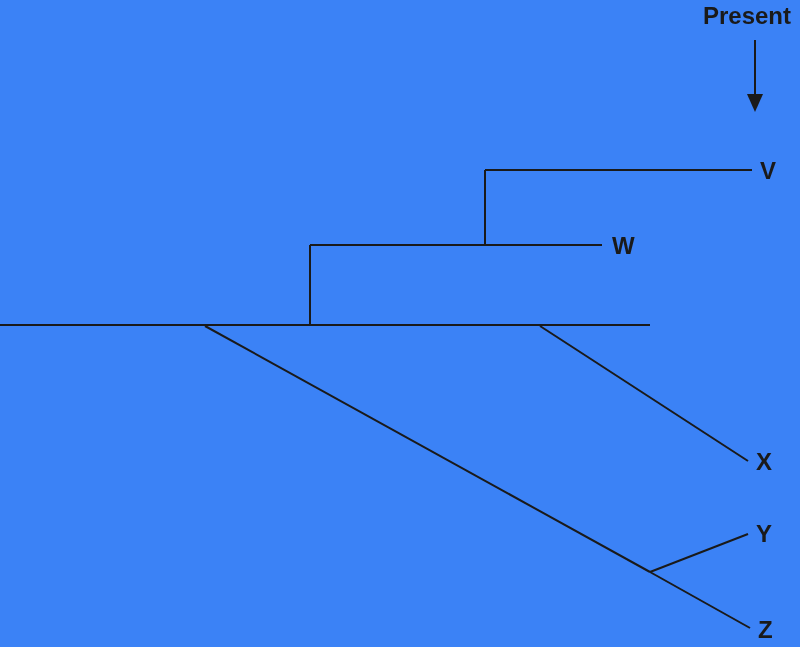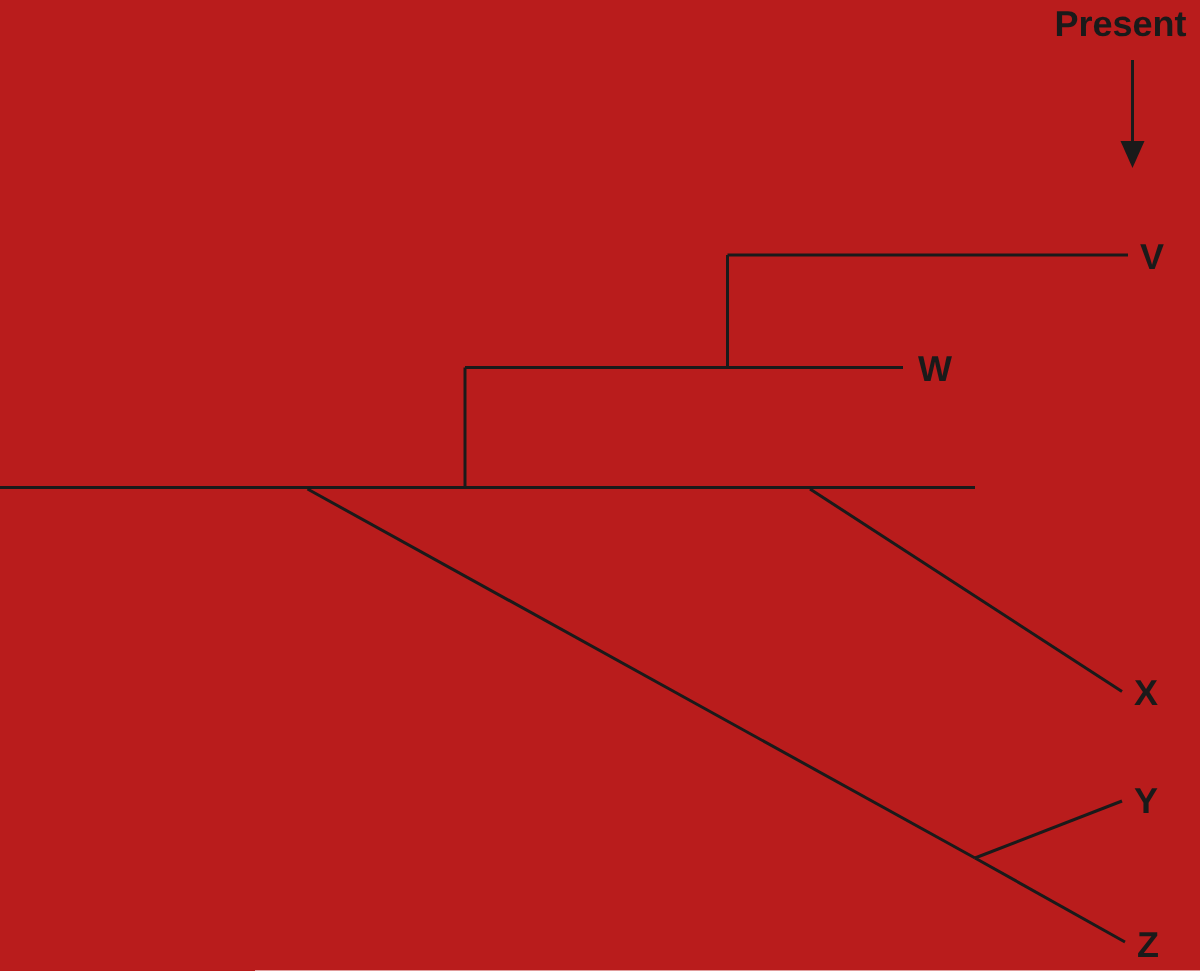"Present" .canvas { background: #b91c1c -> #3b82f6 }
